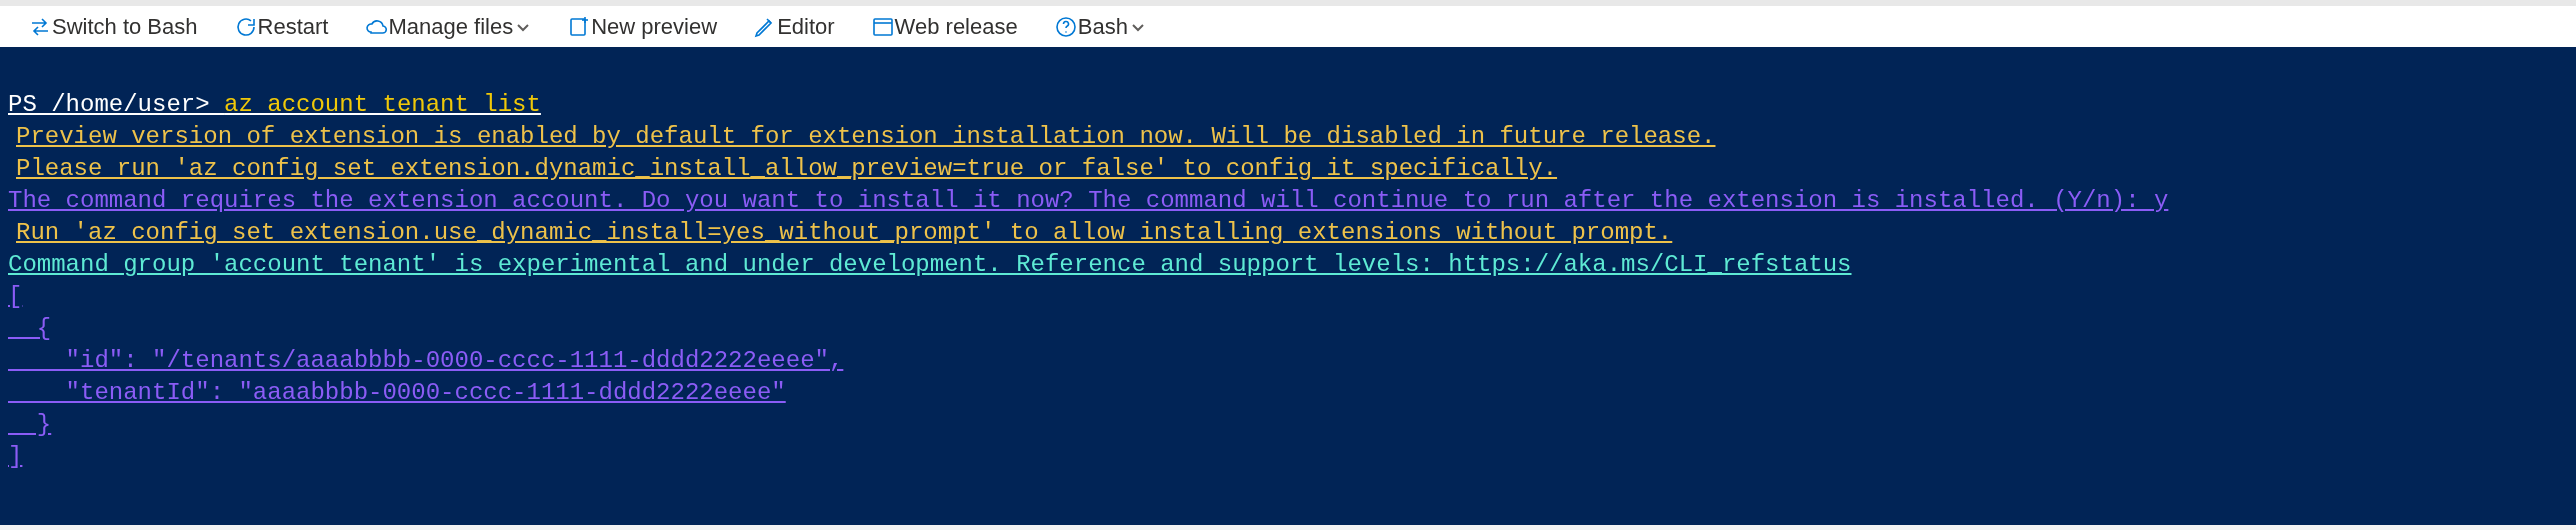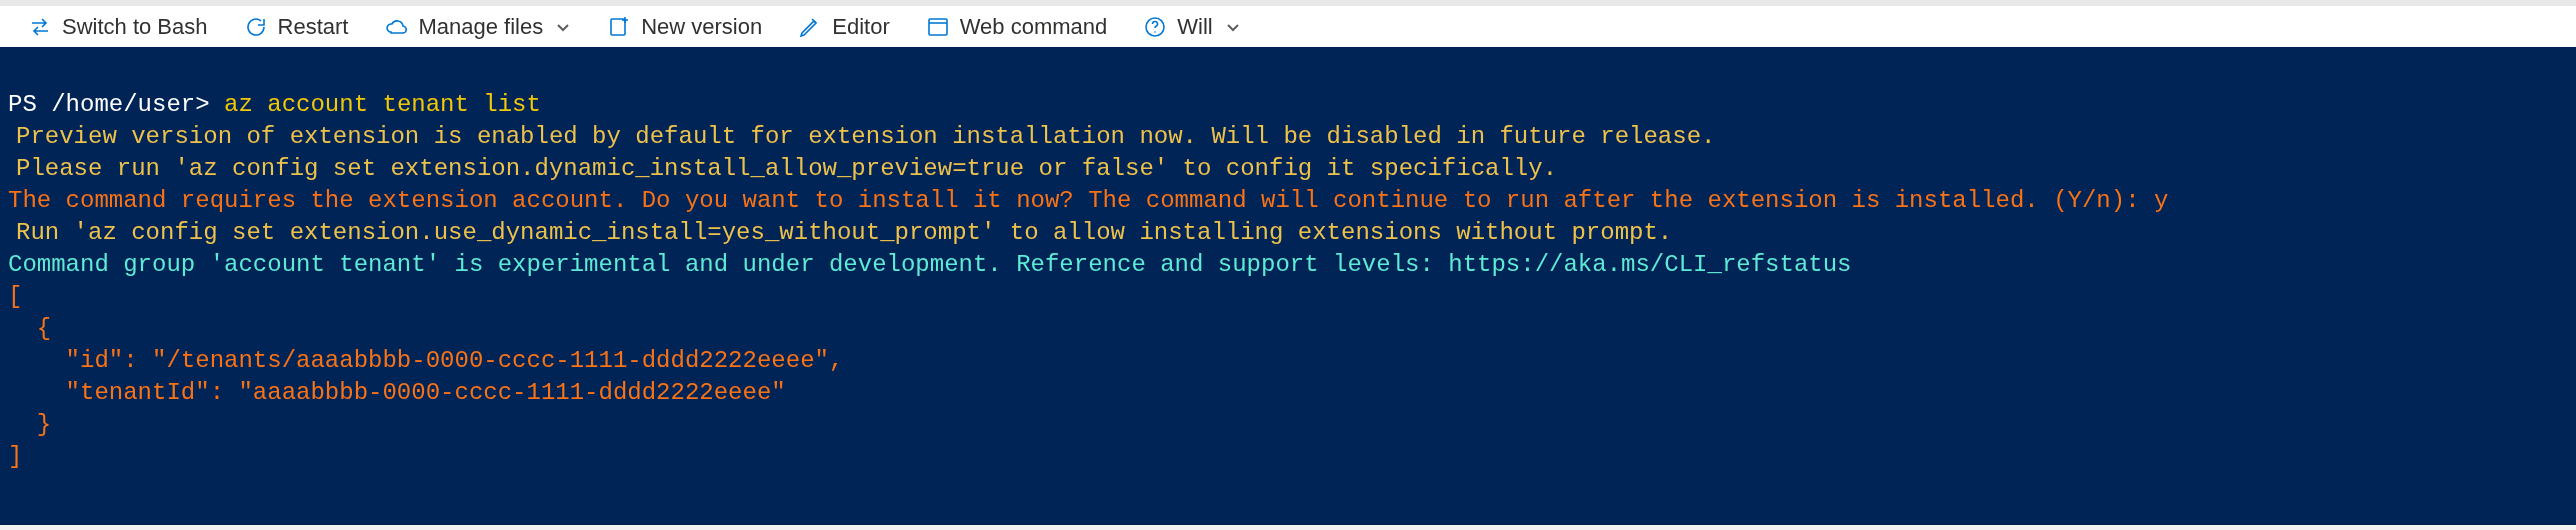"Switch to Bash" .tb-item { gap: 10px -> none }
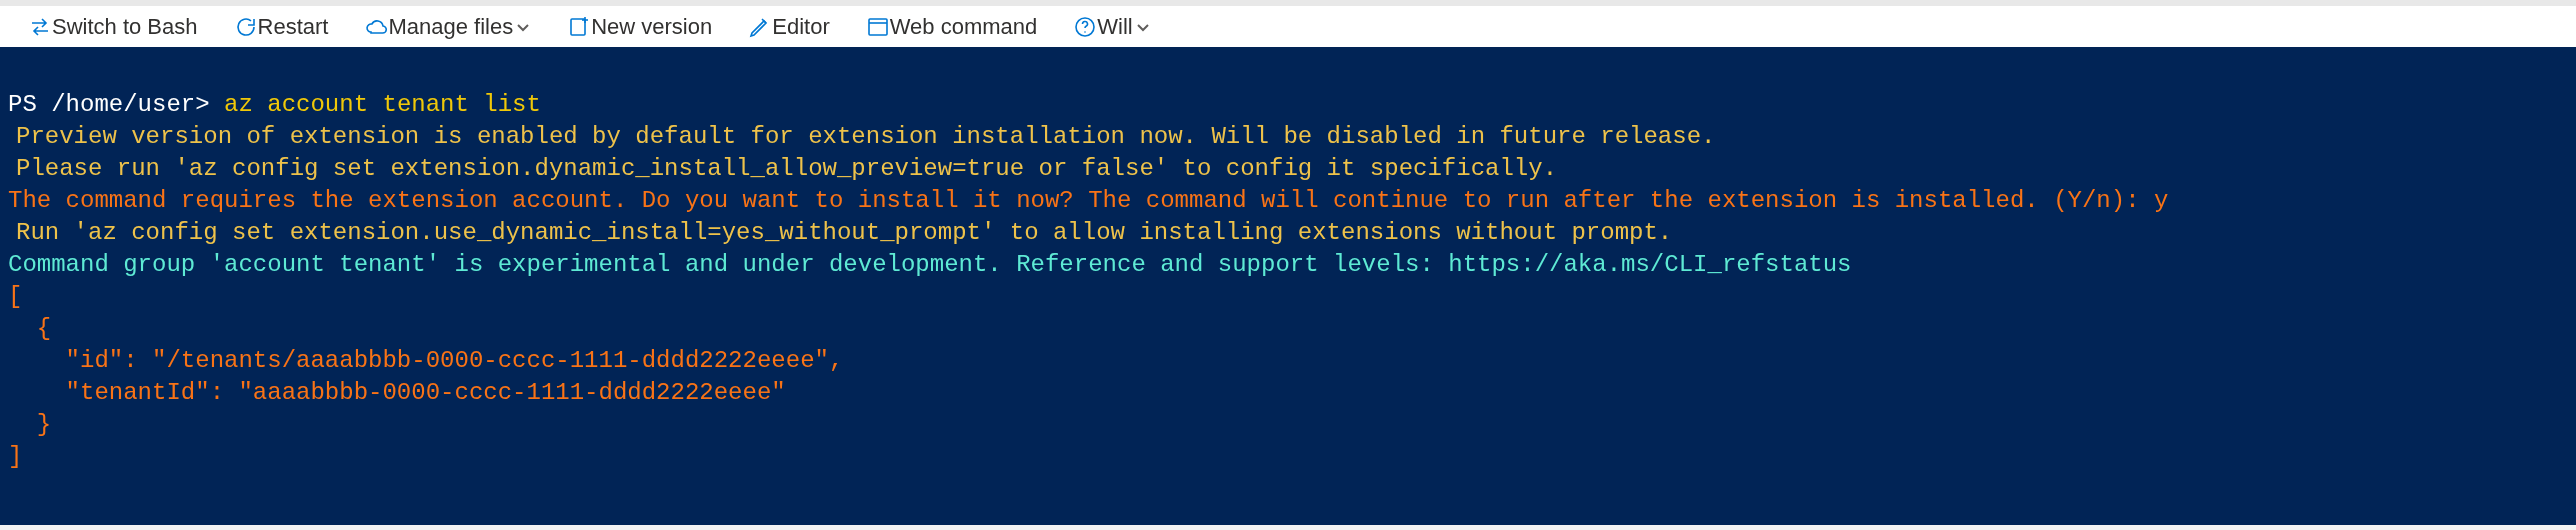"New version" span { text: version -> preview }
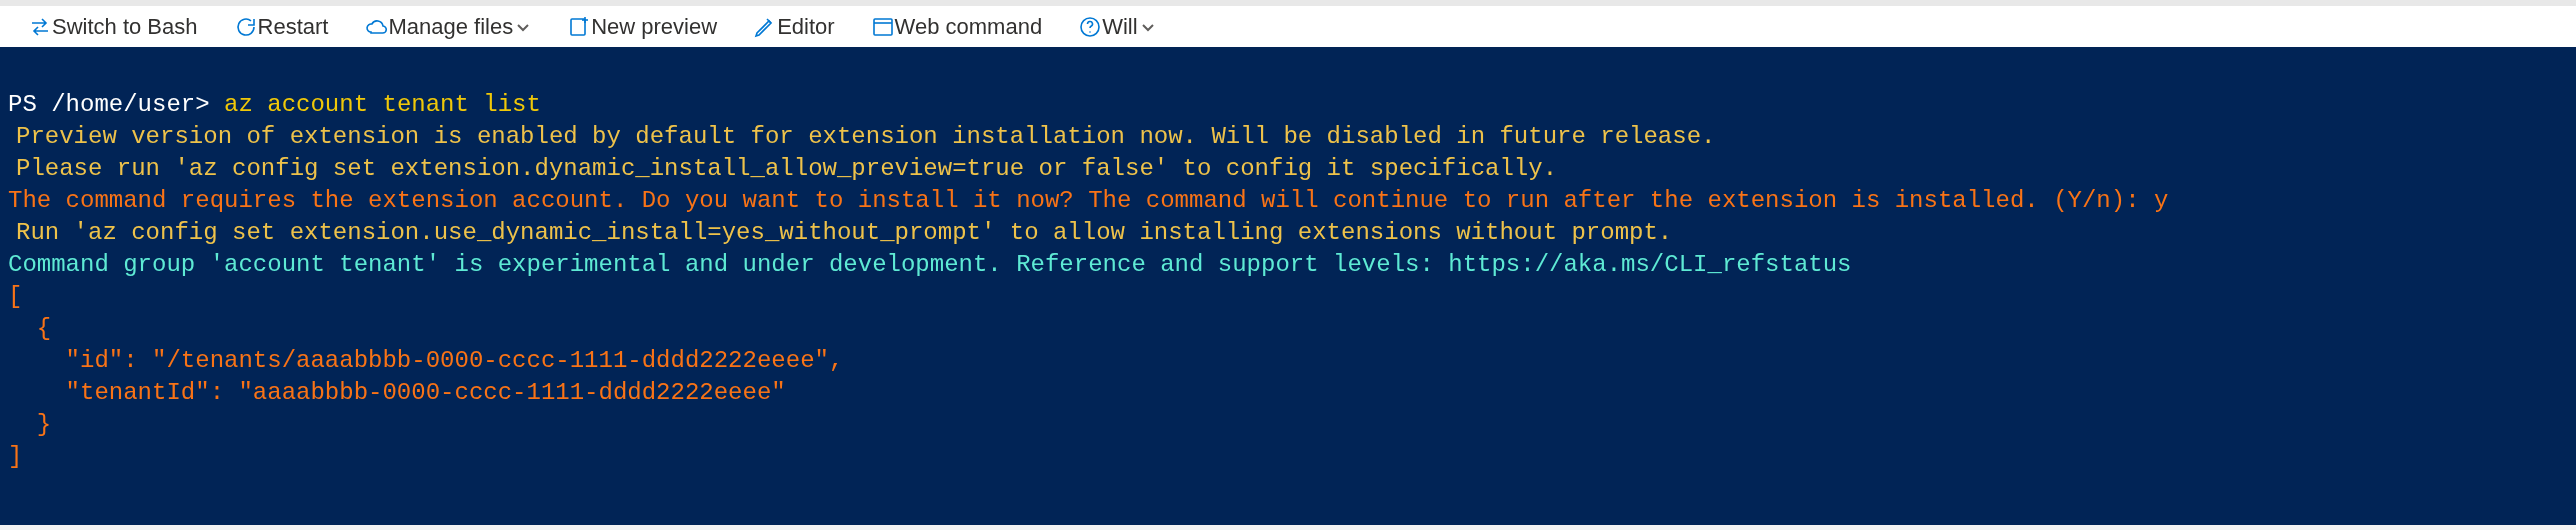"Web command" span { text: command -> release }
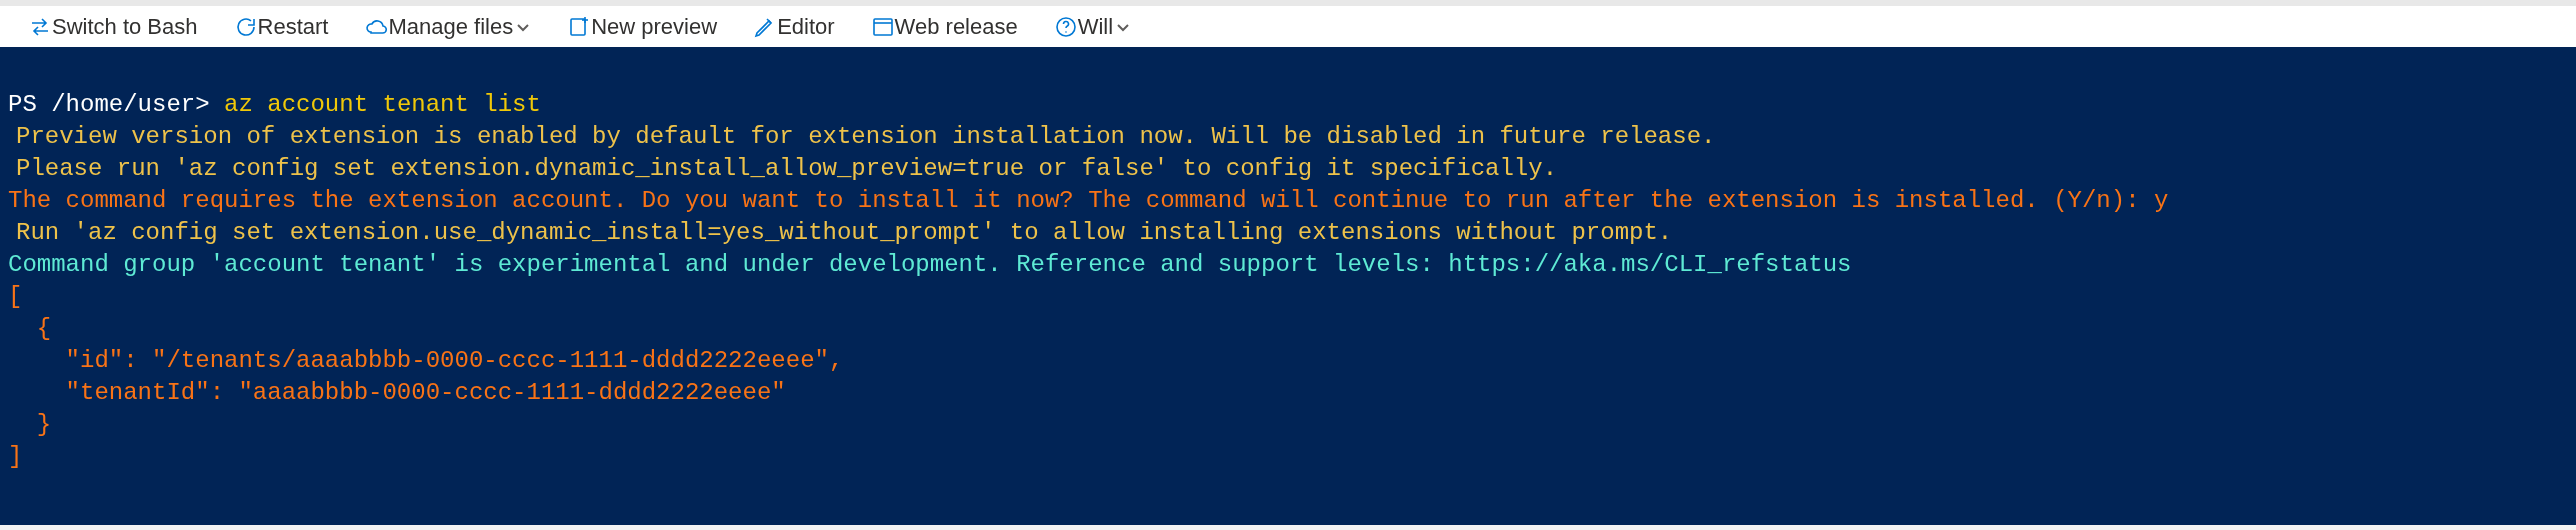"Will" span { text: Will -> Bash }
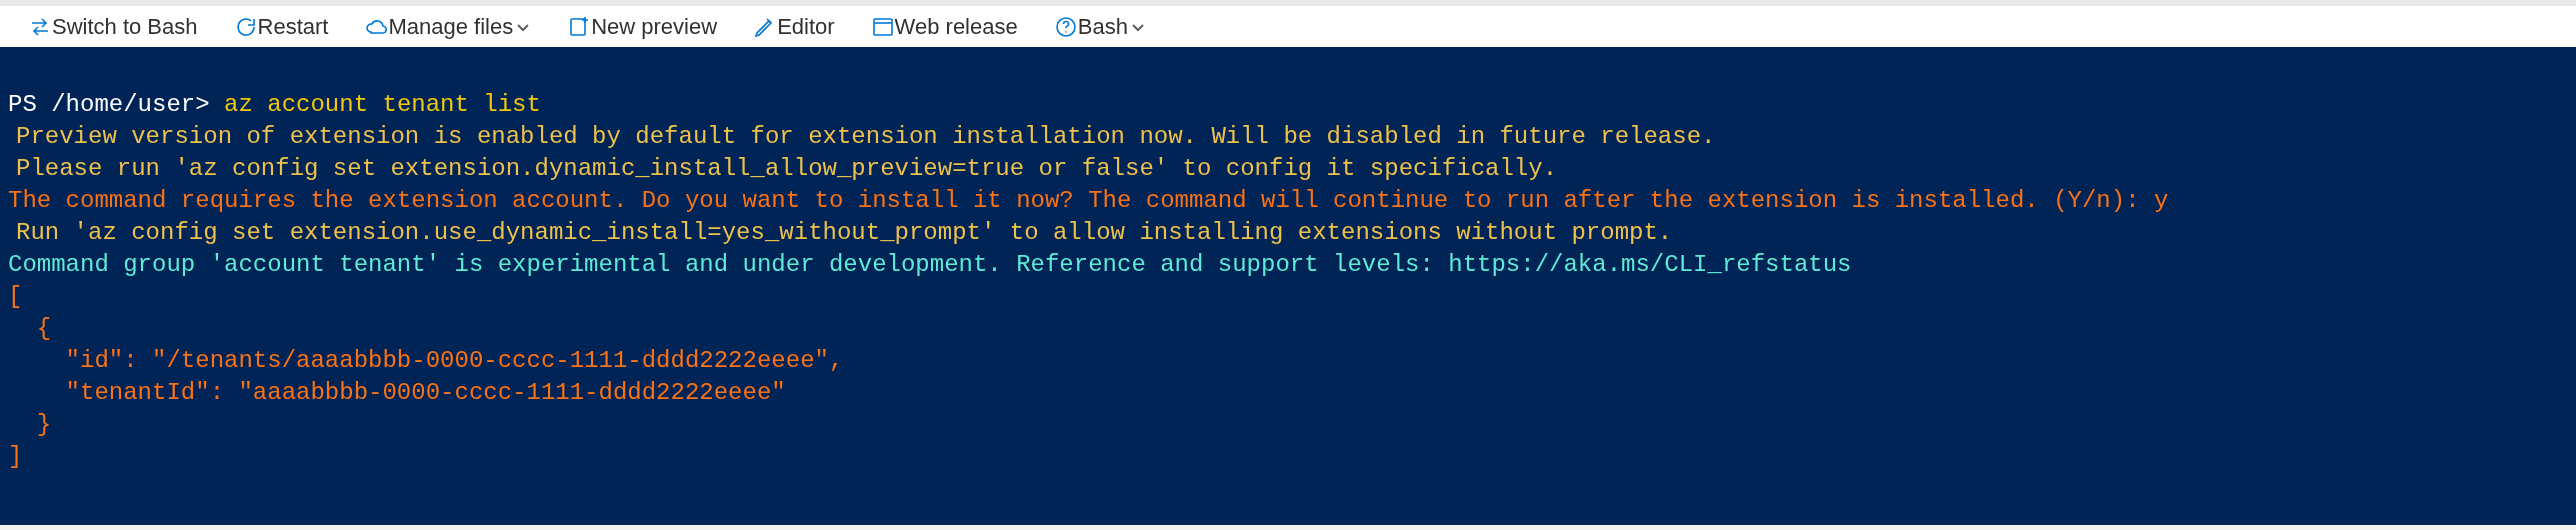"PS /home/user> az account tenant" .term-line { text-decoration: none -> underline }
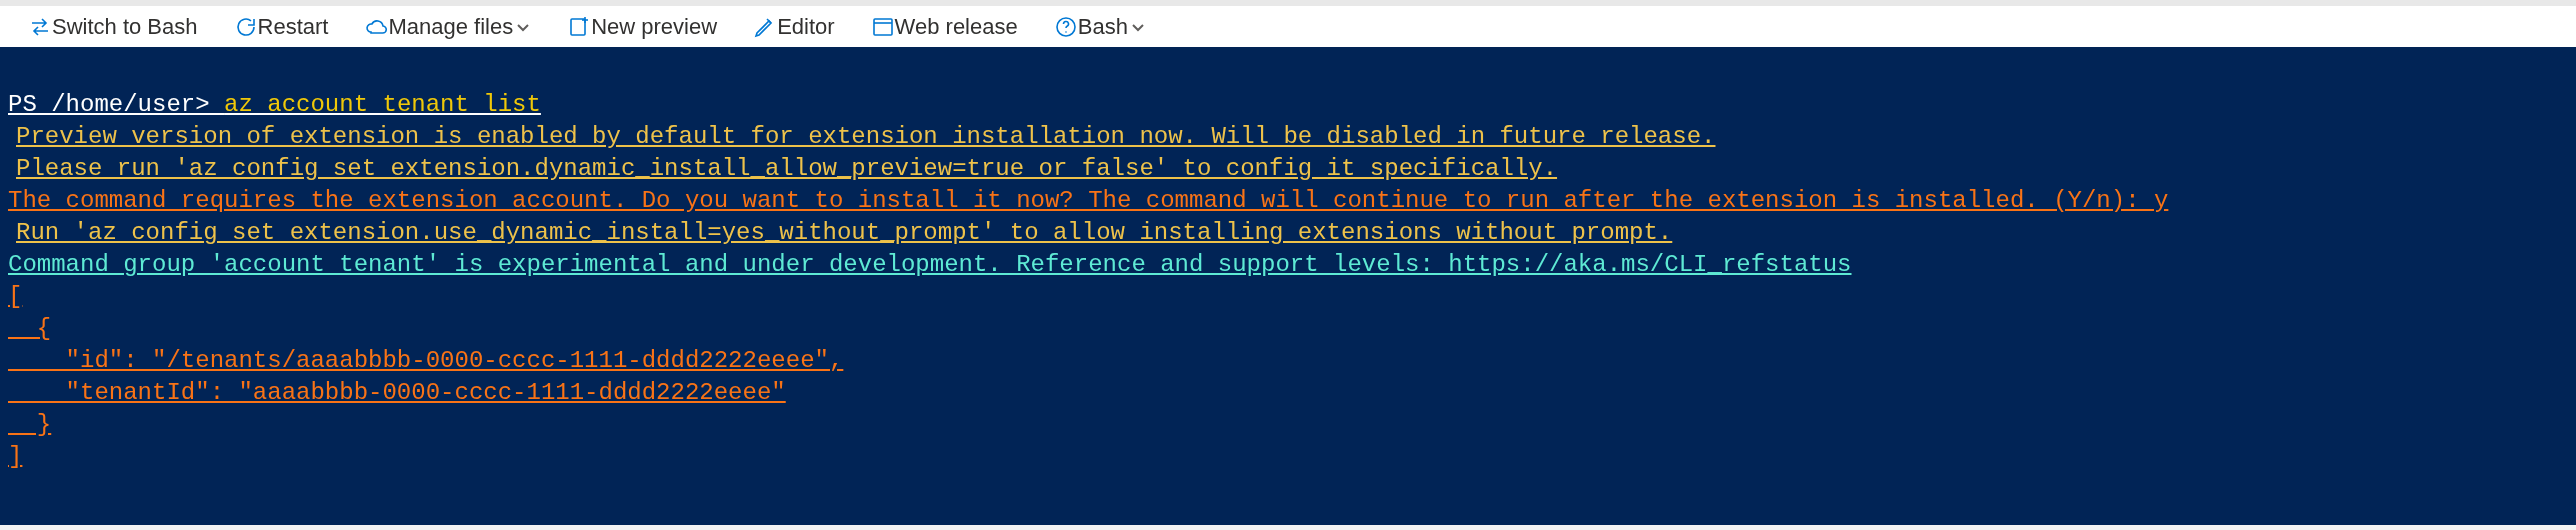"The command requires the extension" .out-white { color: #f97316 -> #8b5cf6 }
